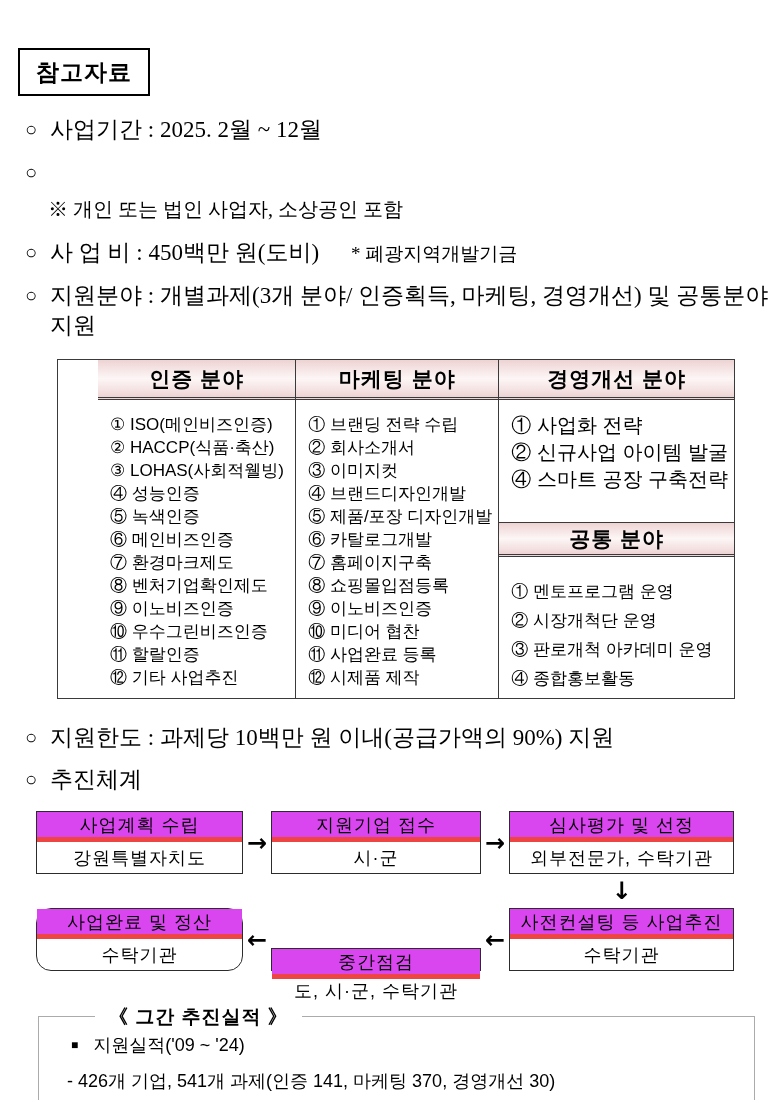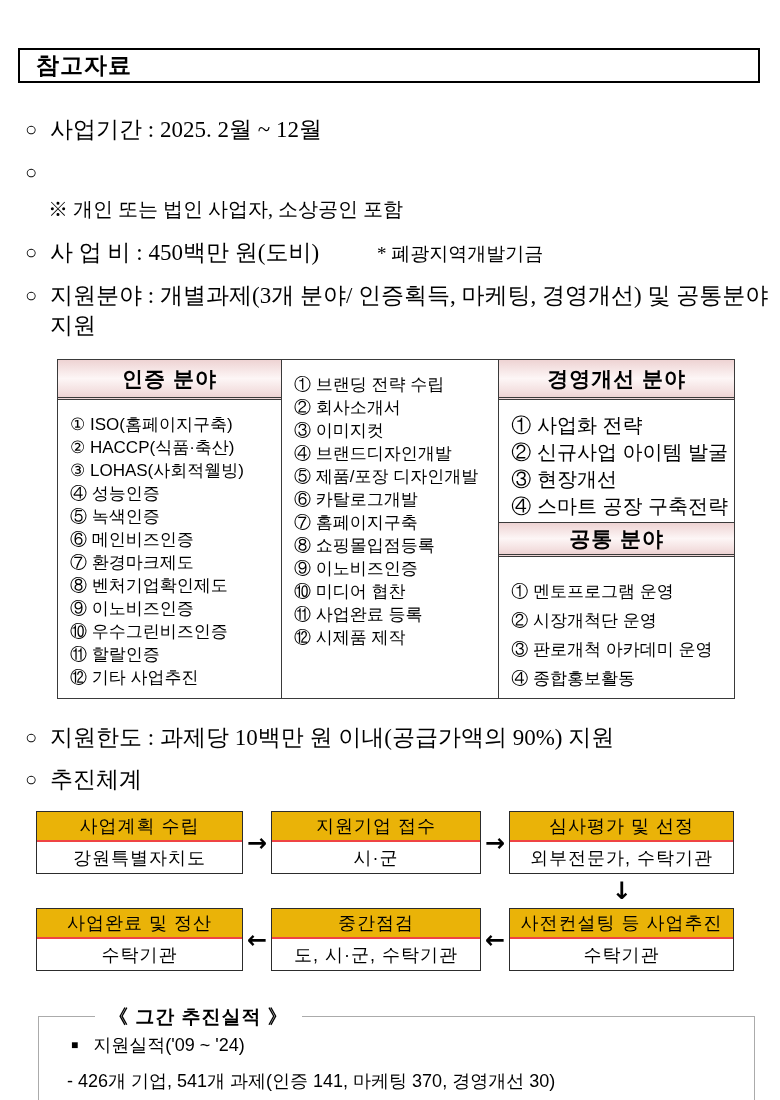"참고자료" .doc-header { flex-direction: column -> none }
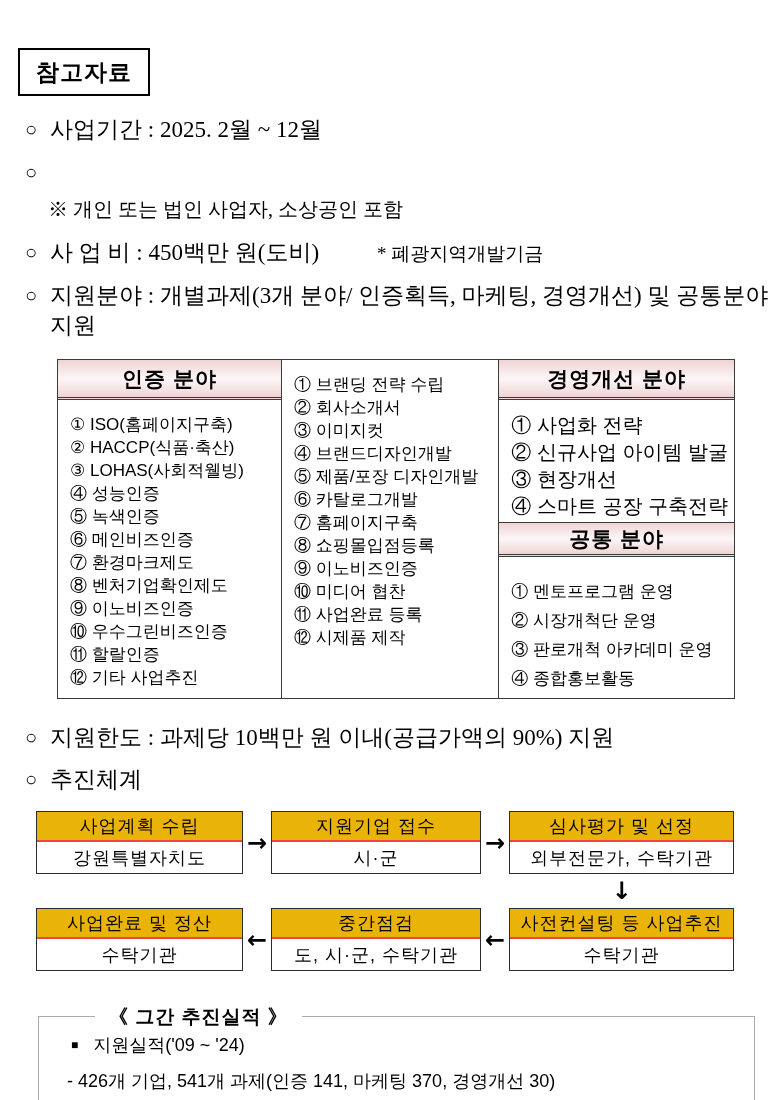"* 폐광지역개발기금" .side-note { margin-left: 58px -> 32px }
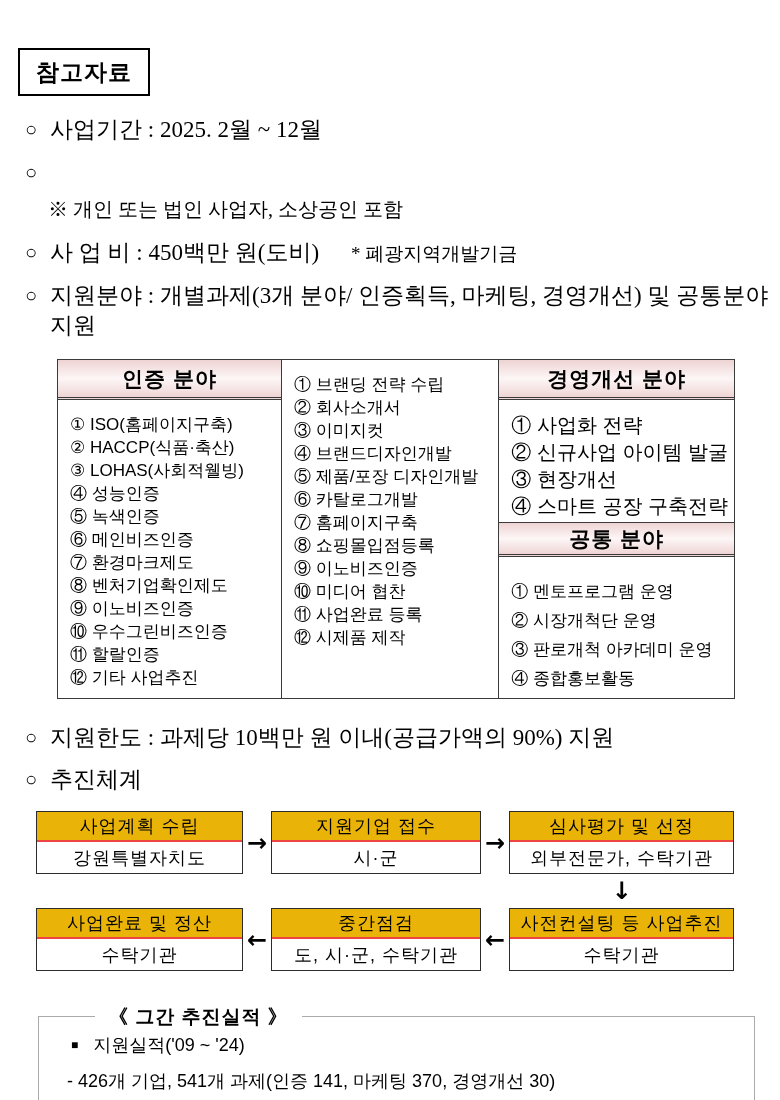"인증 분야" .ftable { padding-left: none -> 40px }
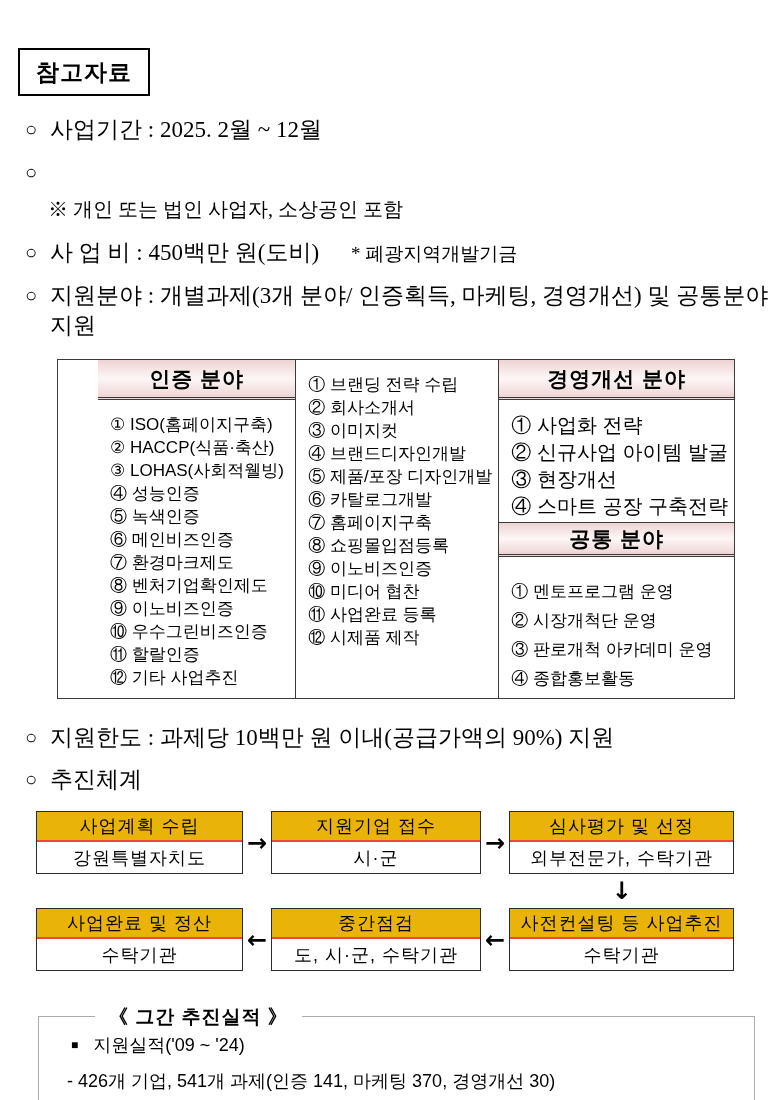"마케팅 분야" div.thead { html: none -> <div>마케팅 분야</div> }
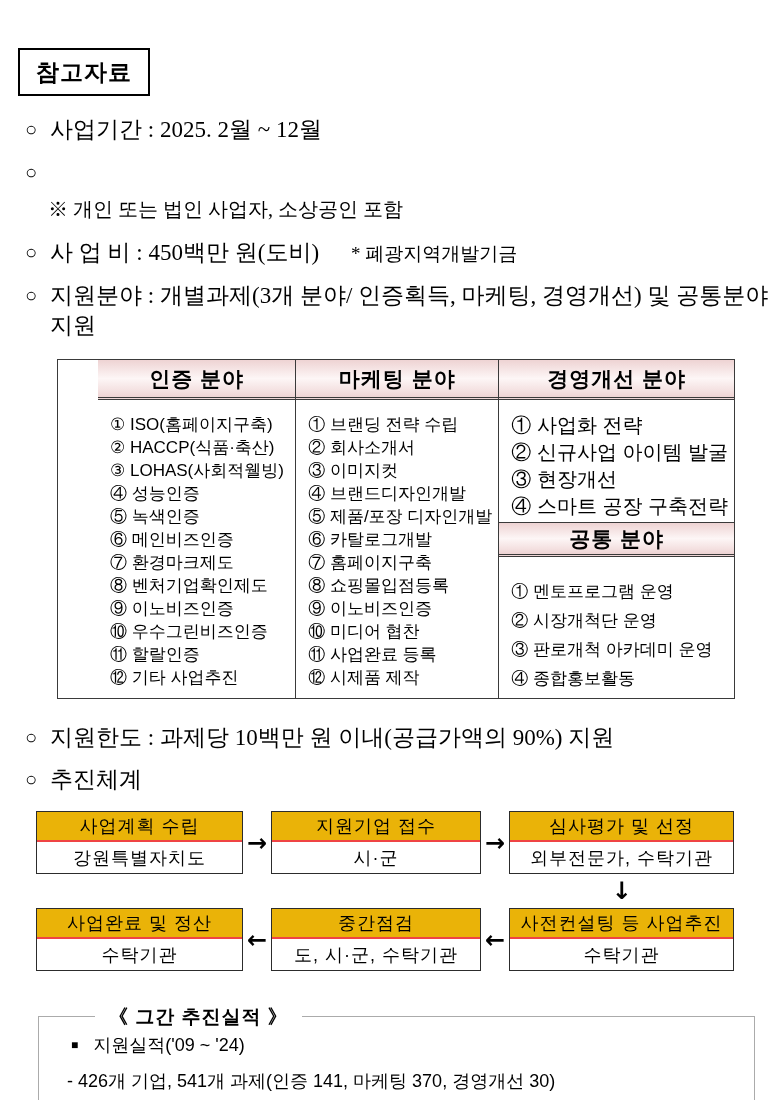"① ISO(홈페이지구축)" div { text: 홈페이지구축 -> 메인비즈인증 }
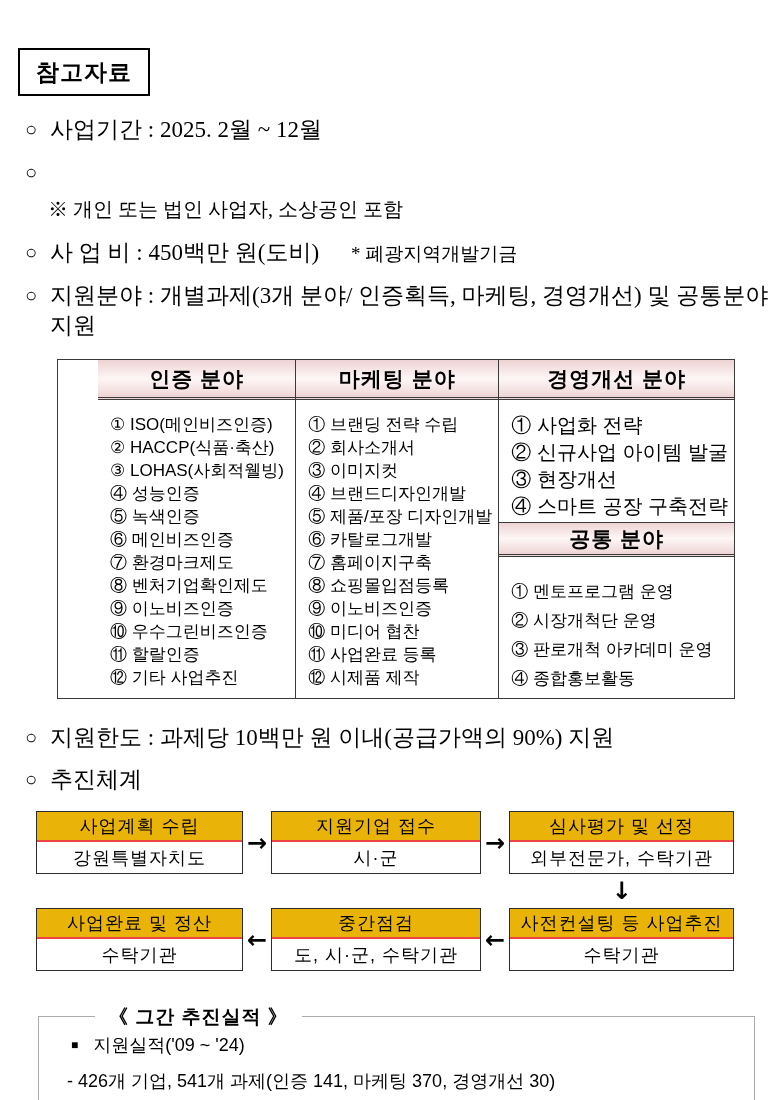"③ 현장개선" div { html: <div>③ 현장개선</div> -> none }
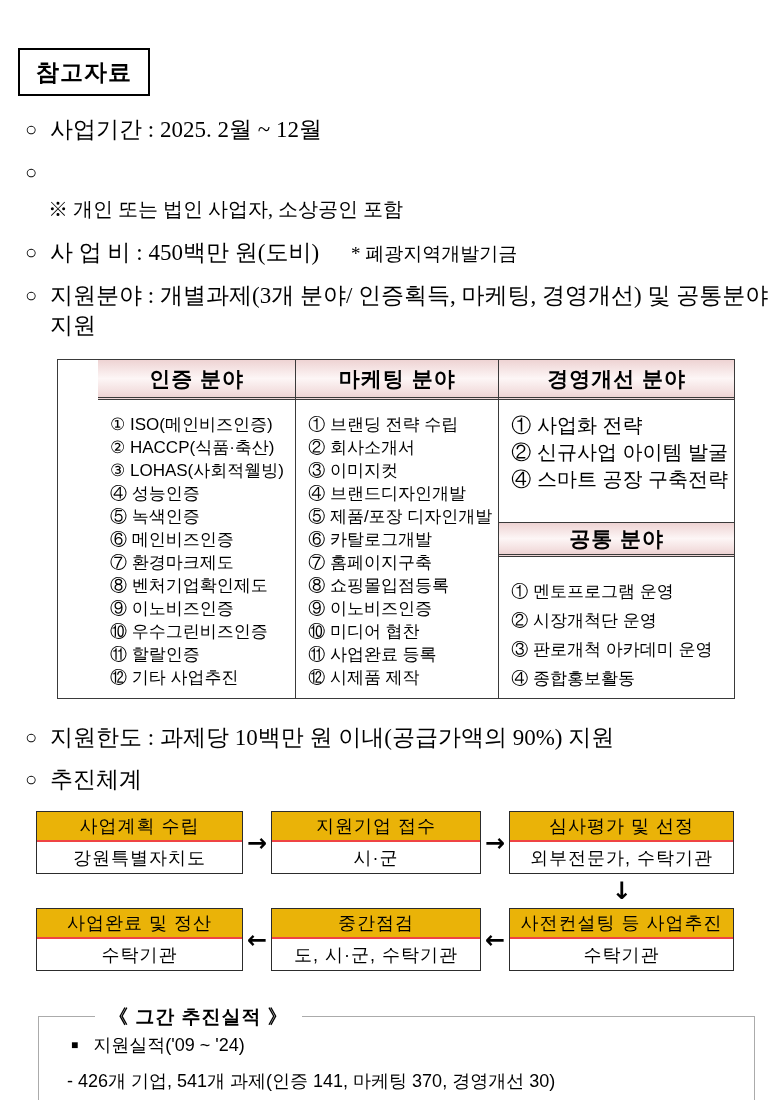"사업계획 수립" .fbox-head { background: #eab308 -> #d946ef; border-bottom: 2px solid #ef4444 -> 5px solid #ef4444 }
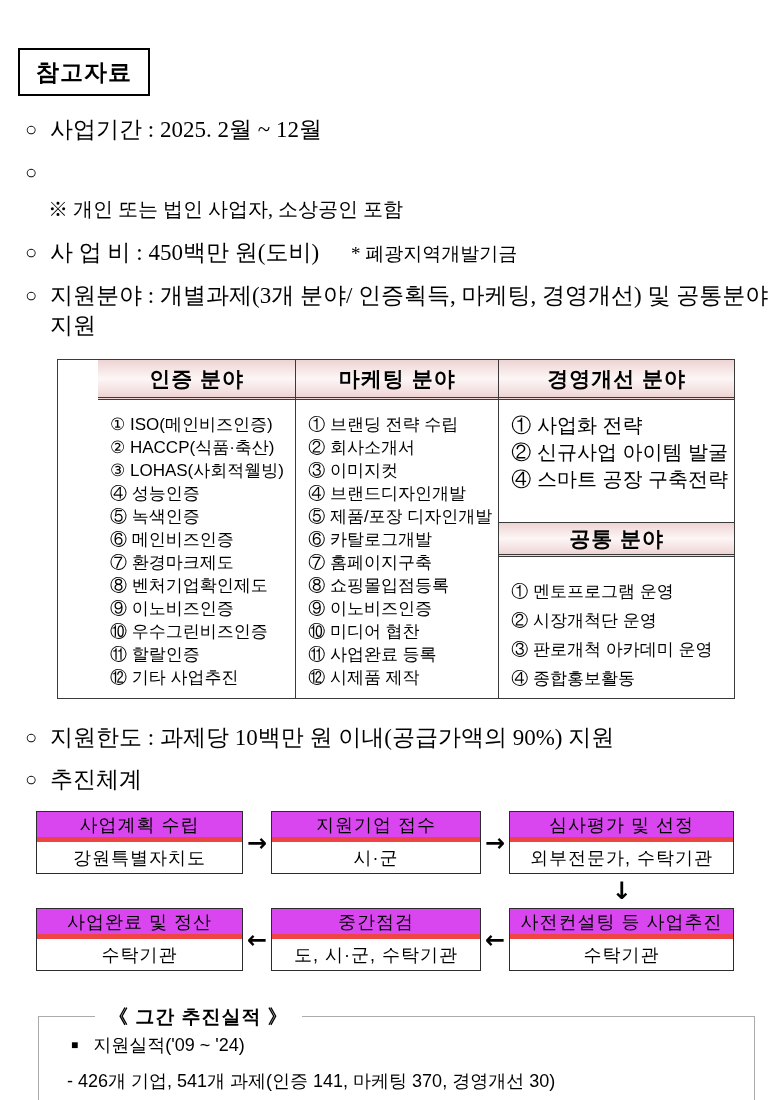"사업완료 및 정산" div.fbox { border-radius: none -> 15px }
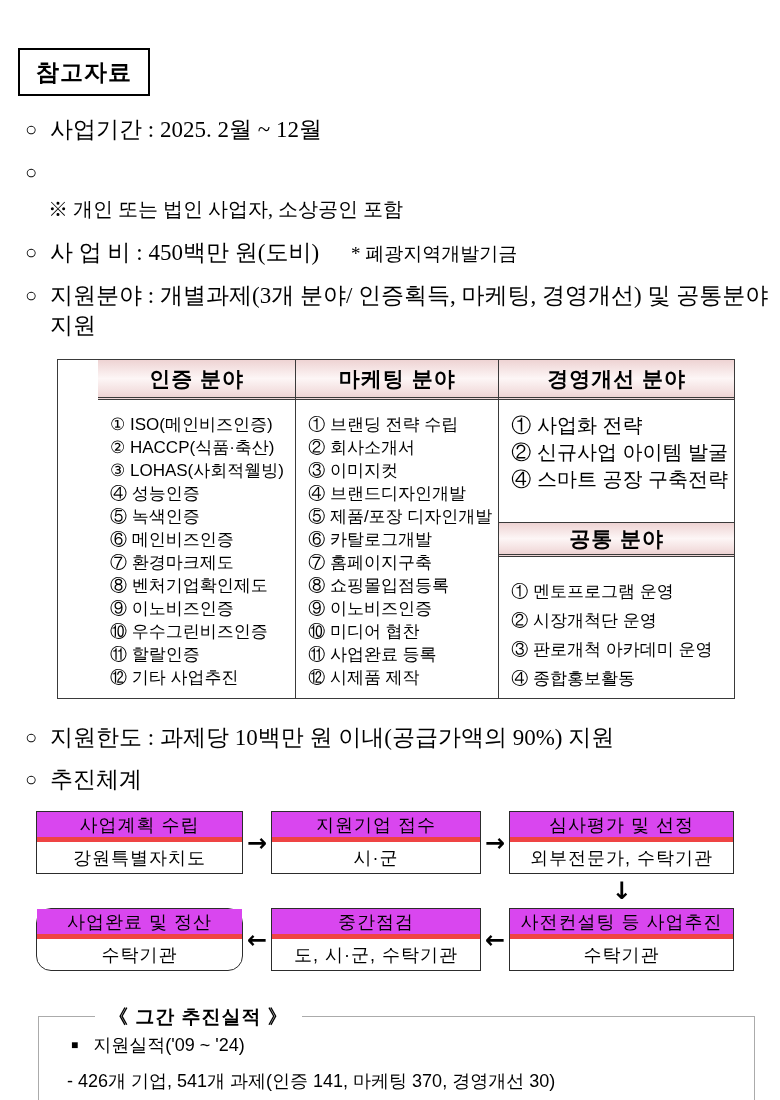"중간점검" div.fbox { margin-top: none -> 40px }
